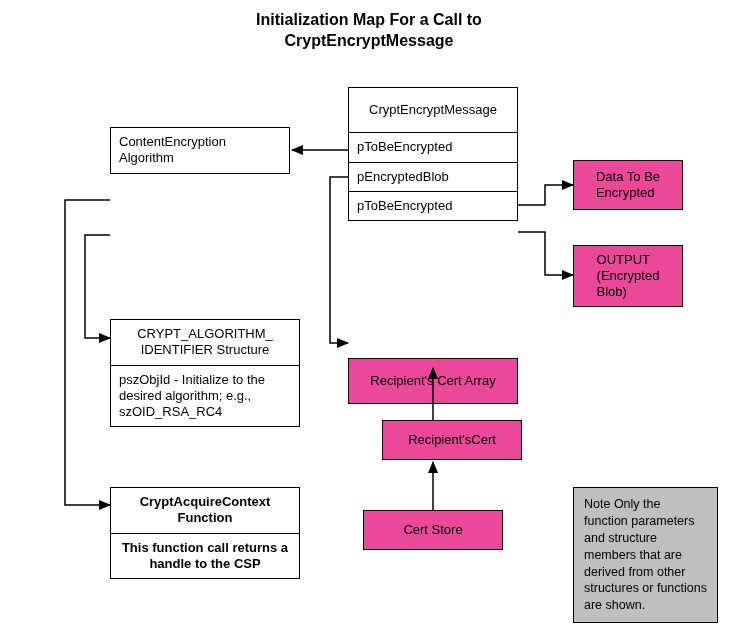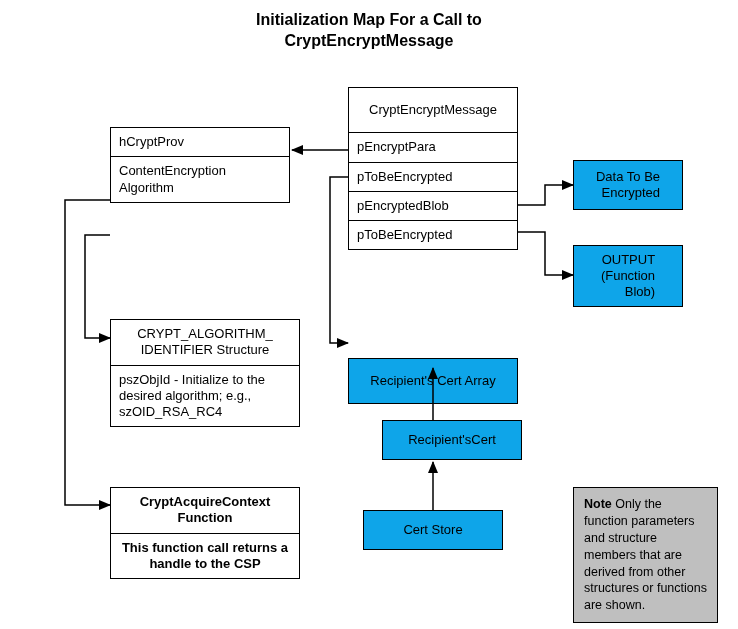"hCryptProv" div.cell { html: <div>hCryptProv</div> -> none }
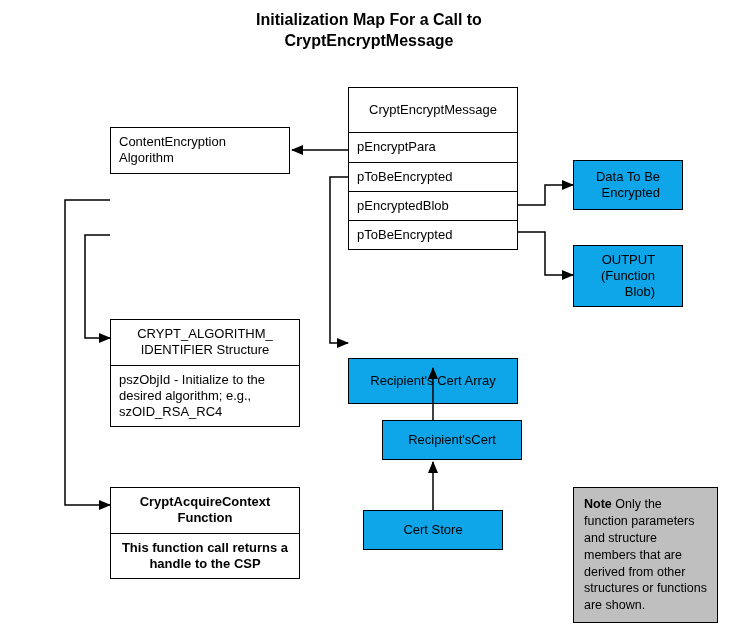"pEncryptPara" div.cell { html: <div>pEncryptPara</div> -> none }
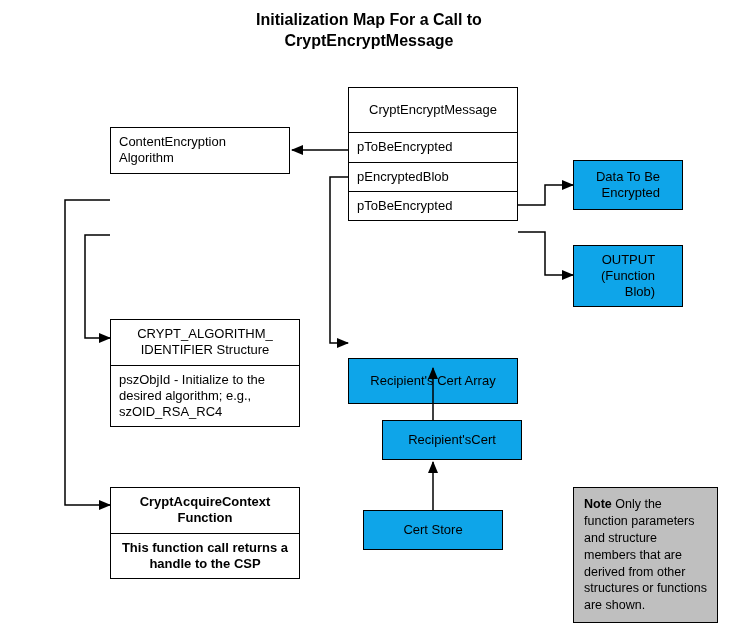"Data To Be" .singlebox { background: #0ea5e9 -> #ec4899; text-align: right -> left }
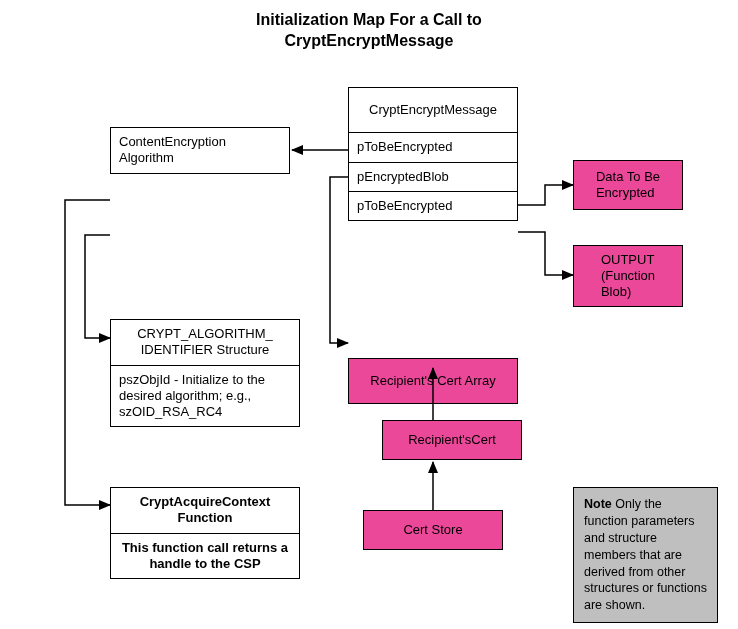"OUTPUT" div.singlebox { text: Function -> Encrypted }
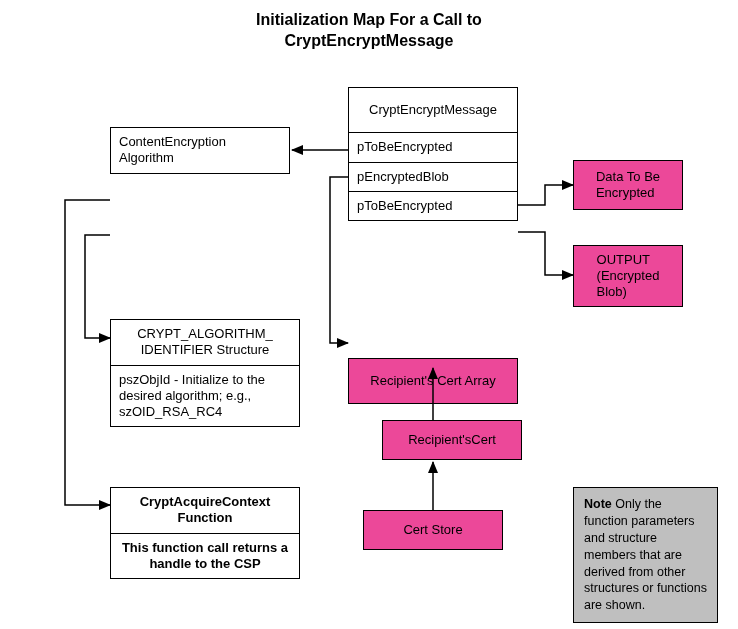"Note" .notebox .bold { font-weight: bold -> normal }
